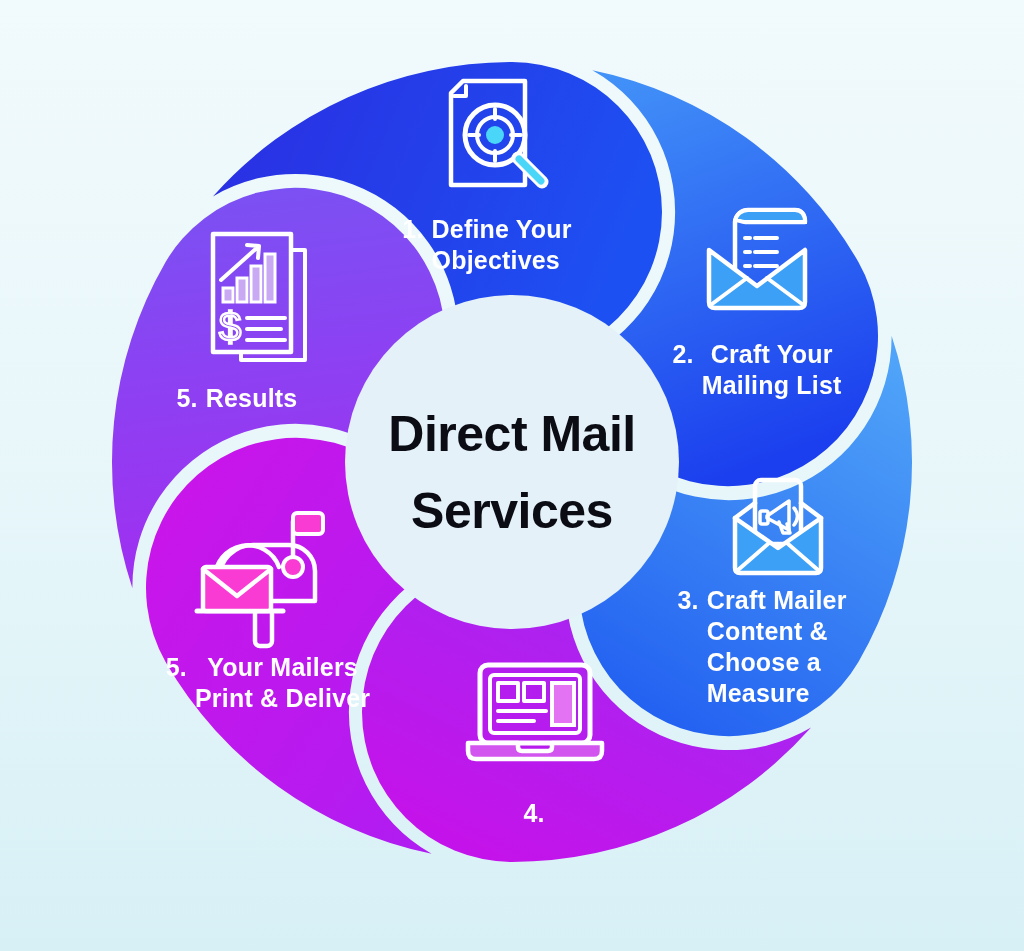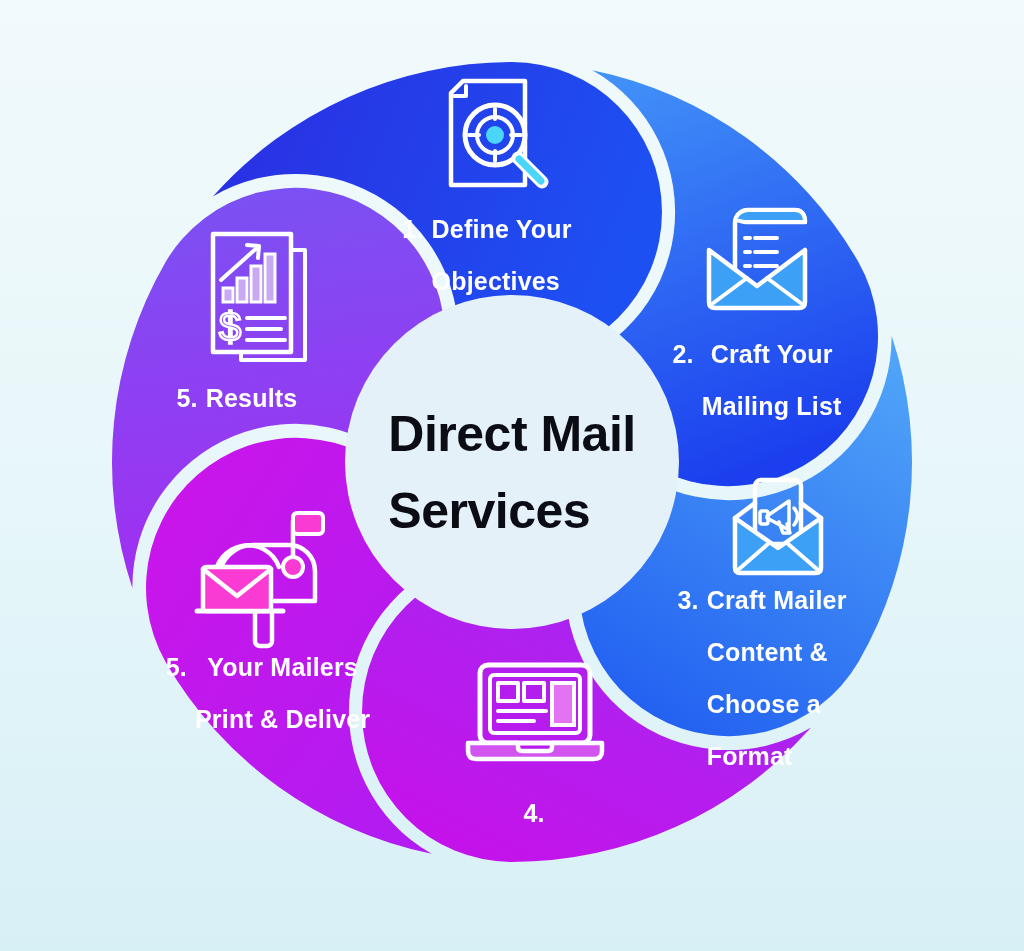"Define Your" .step-label .lines { gap: 21px -> none }
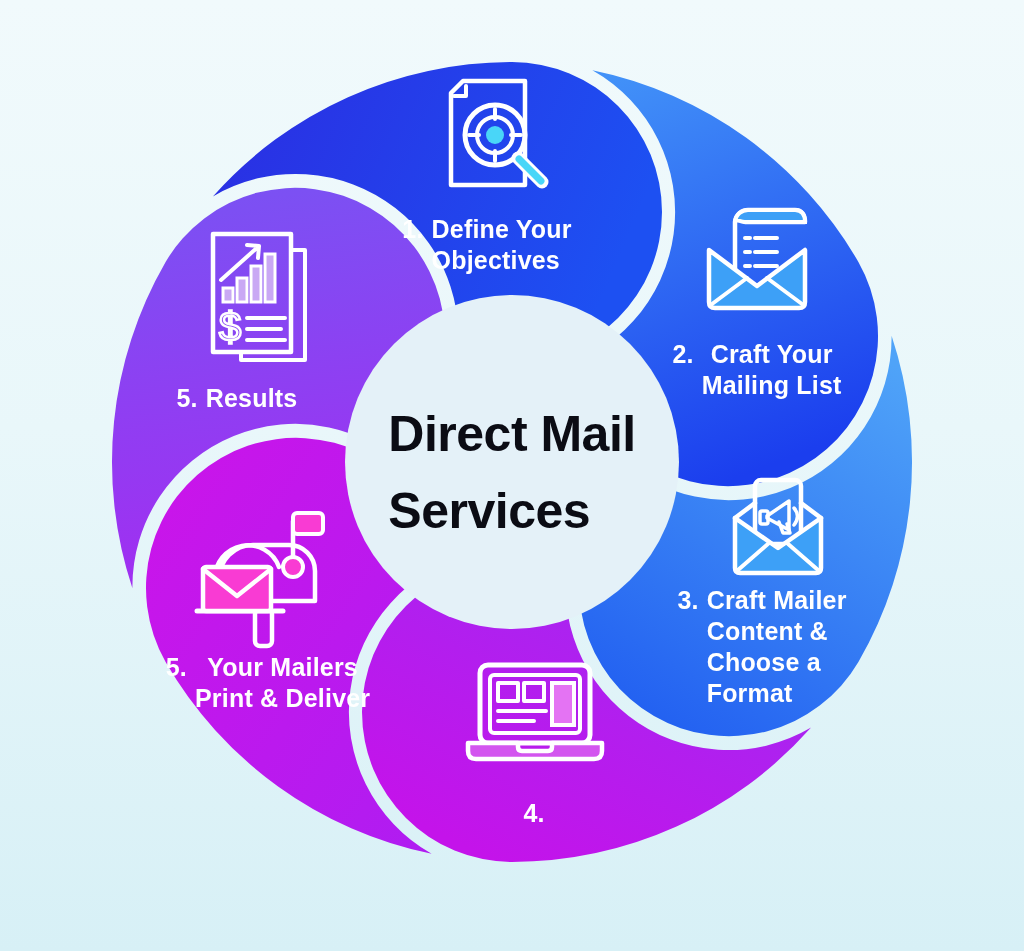"Direct Mail" .title { text-align: none -> center }
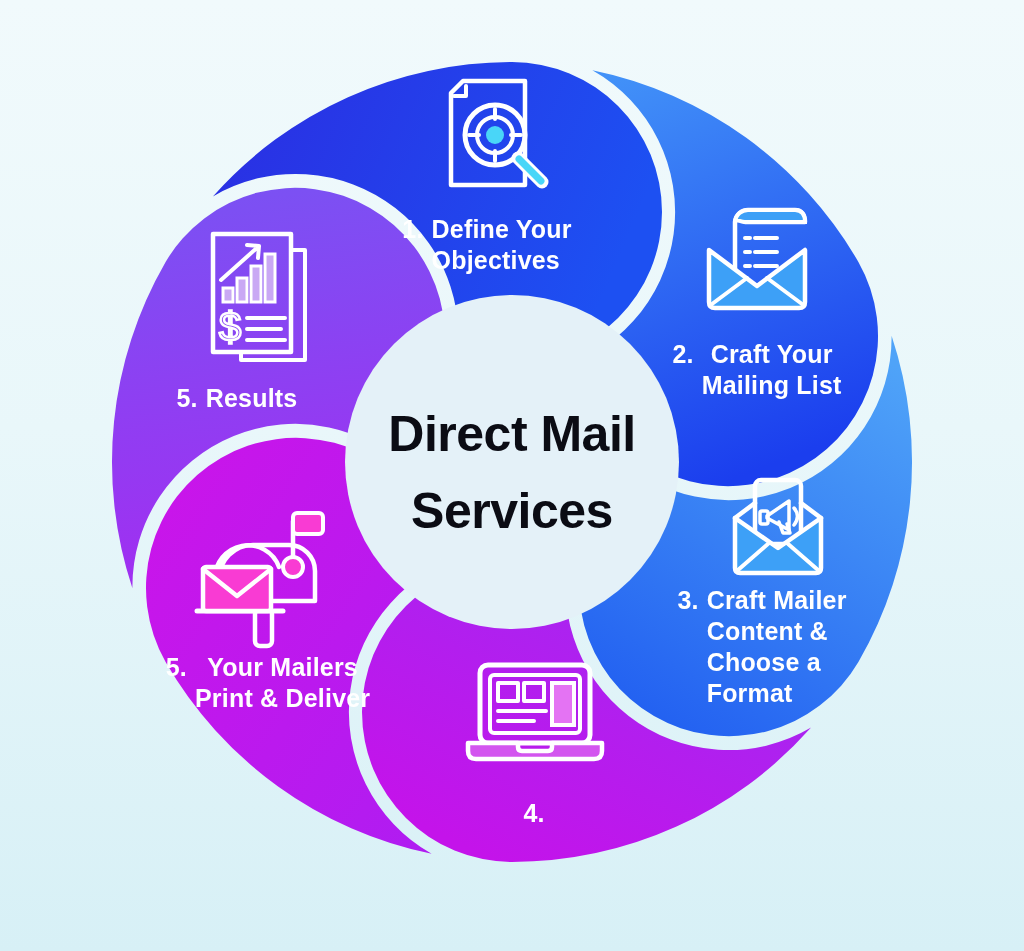"Format" span { text: Format -> Measure }
